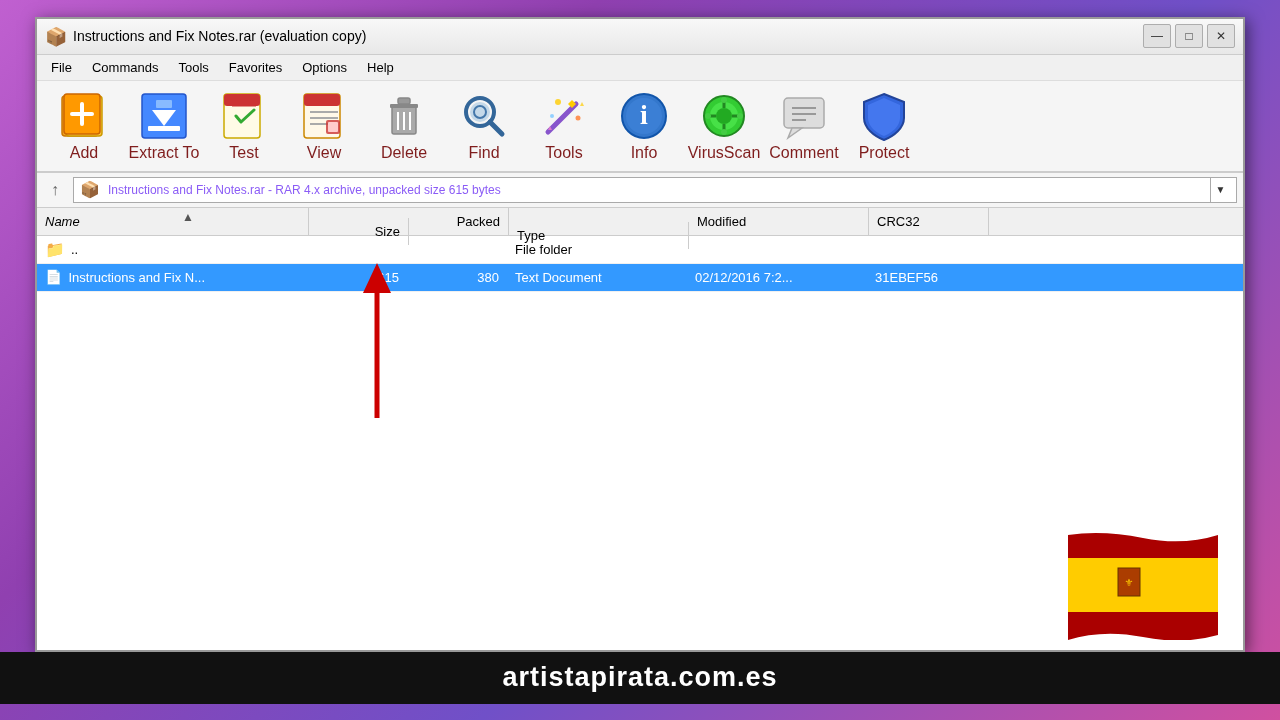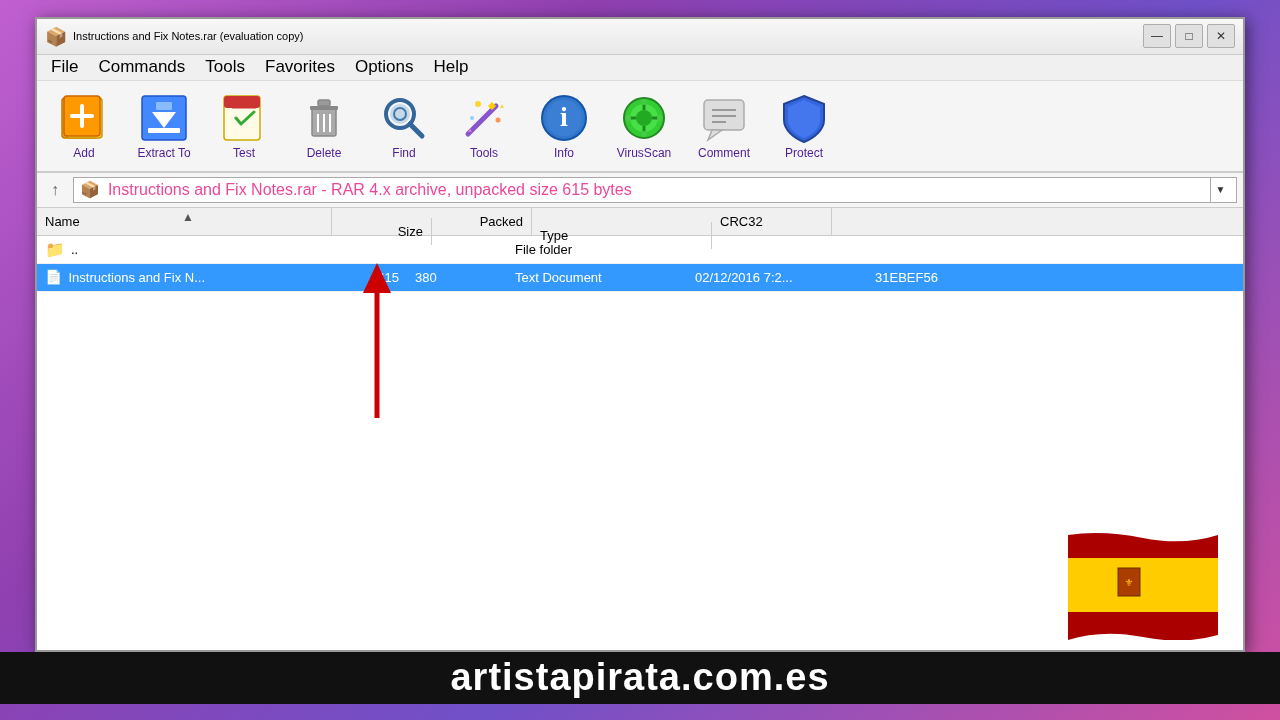"Instructions and Fix Notes.rar" .title-bar-text { font-size: 11px -> 14px }
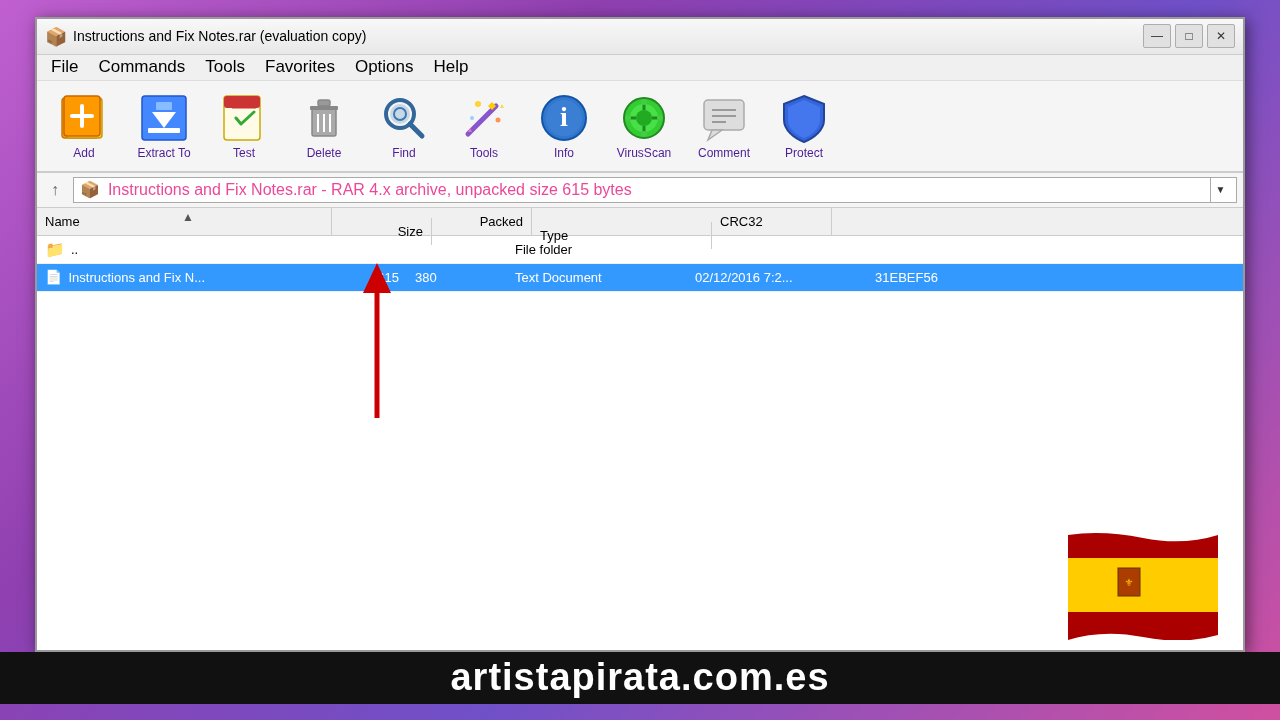"File" .menu-item { font-size: 17px -> 13px }
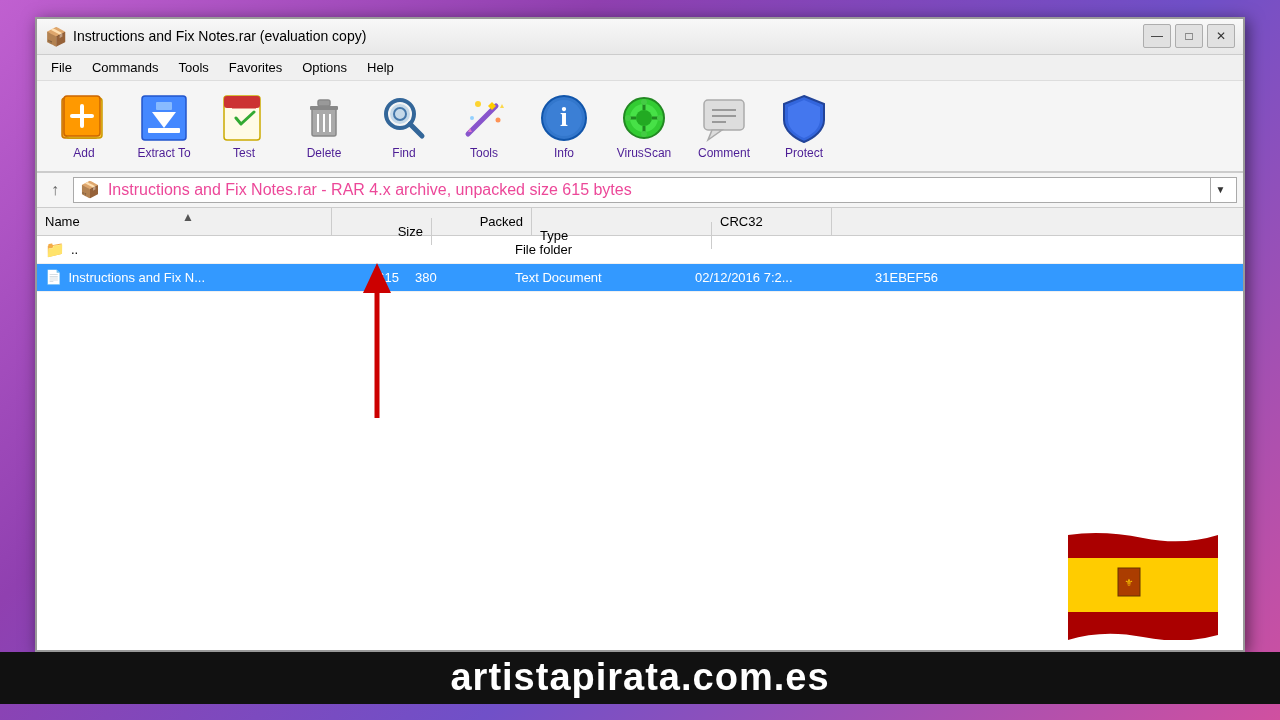"Add" .tool-label { color: #4c1d95 -> #7f1d1d; font-size: 12px -> 16px }
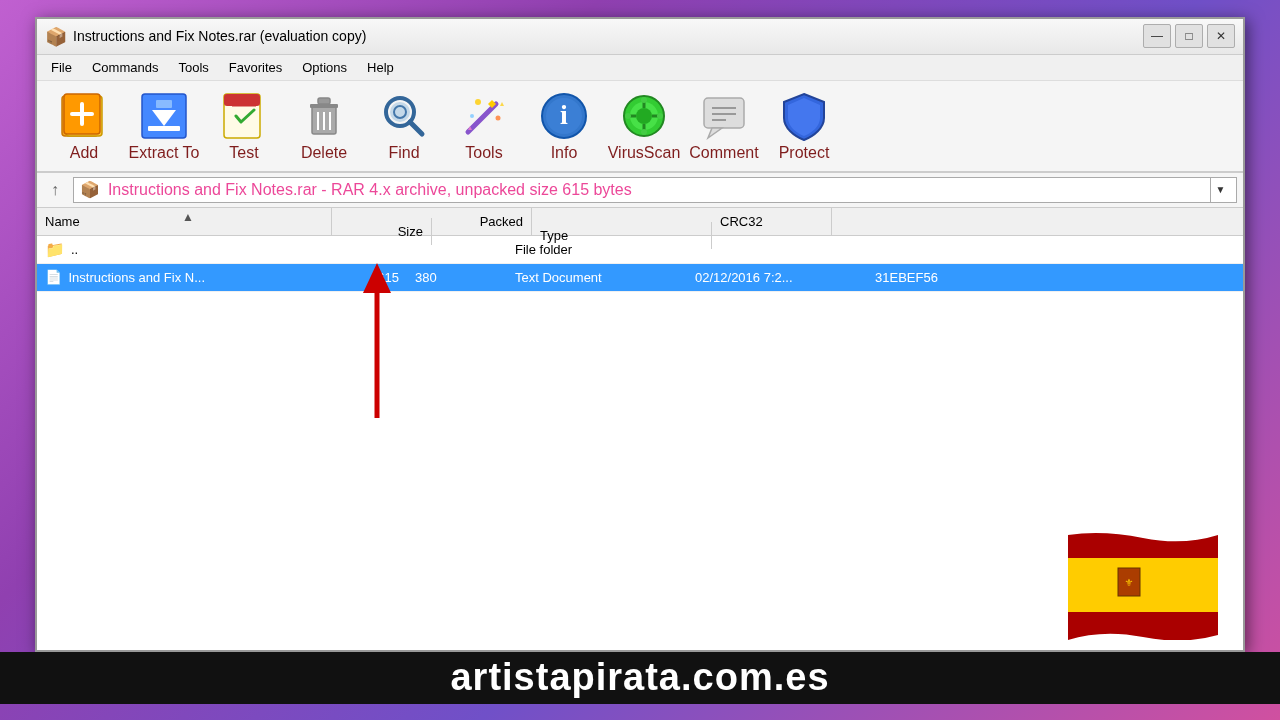"View" div.tool-btn { html: none -> <div> <div> <svg> <rect></rect> <rect></rect> <line></line> <line></line> <line></line> <rect></rect> <rect></rect> </svg> </div> <span>View</span> </div> }
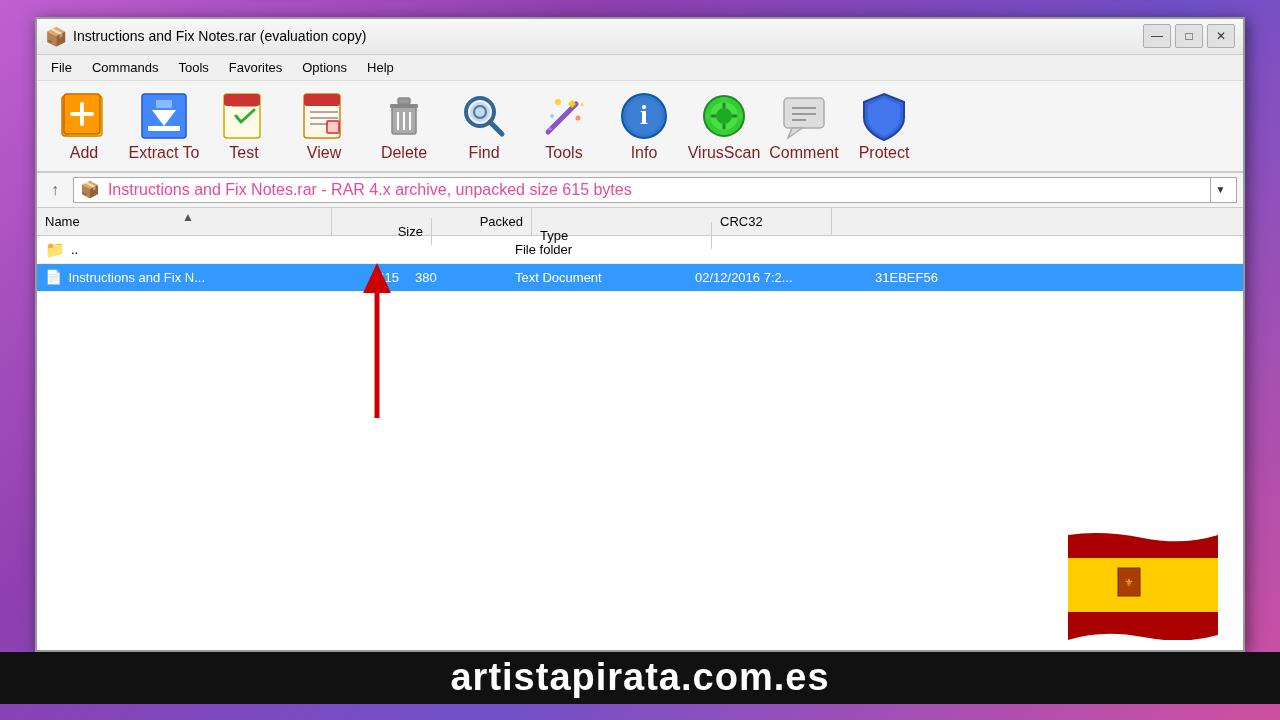"Instructions and Fix Notes.rar -" .address-text { color: #ec4899 -> #8b5cf6; font-size: 16px -> 12px }
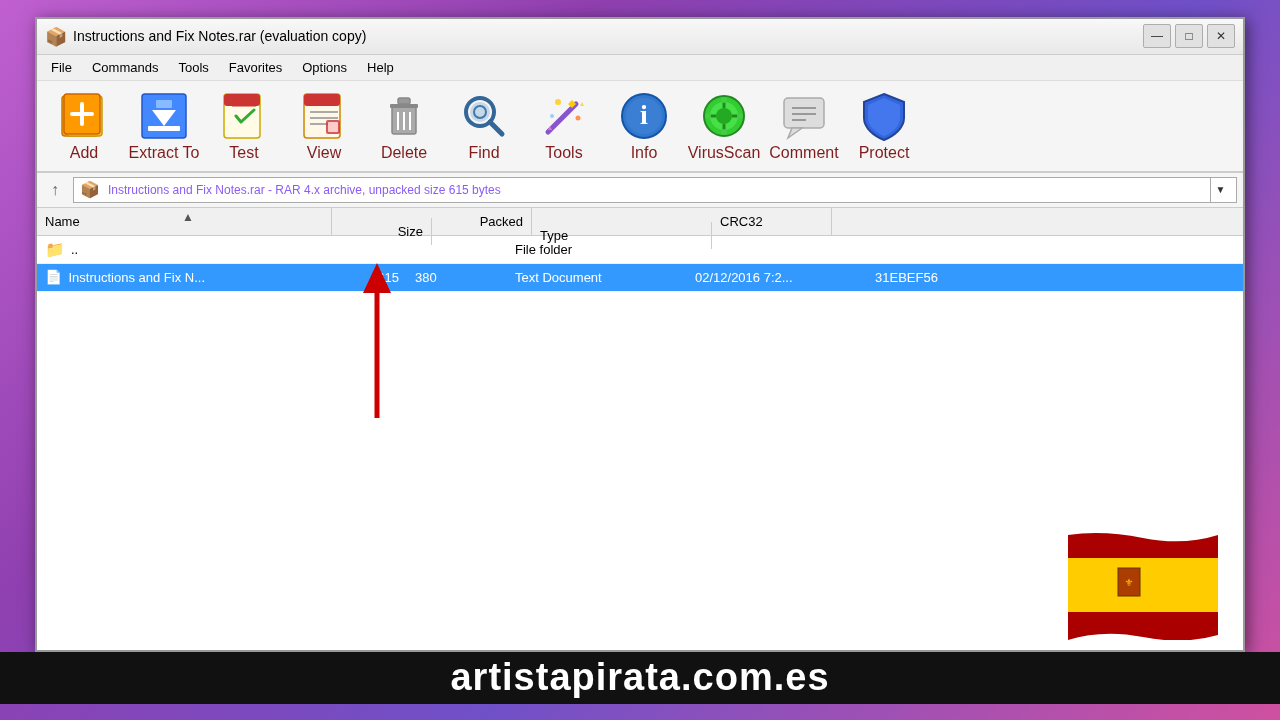"Name" .col-name { font-style: none -> italic; width: 295px -> 272px }
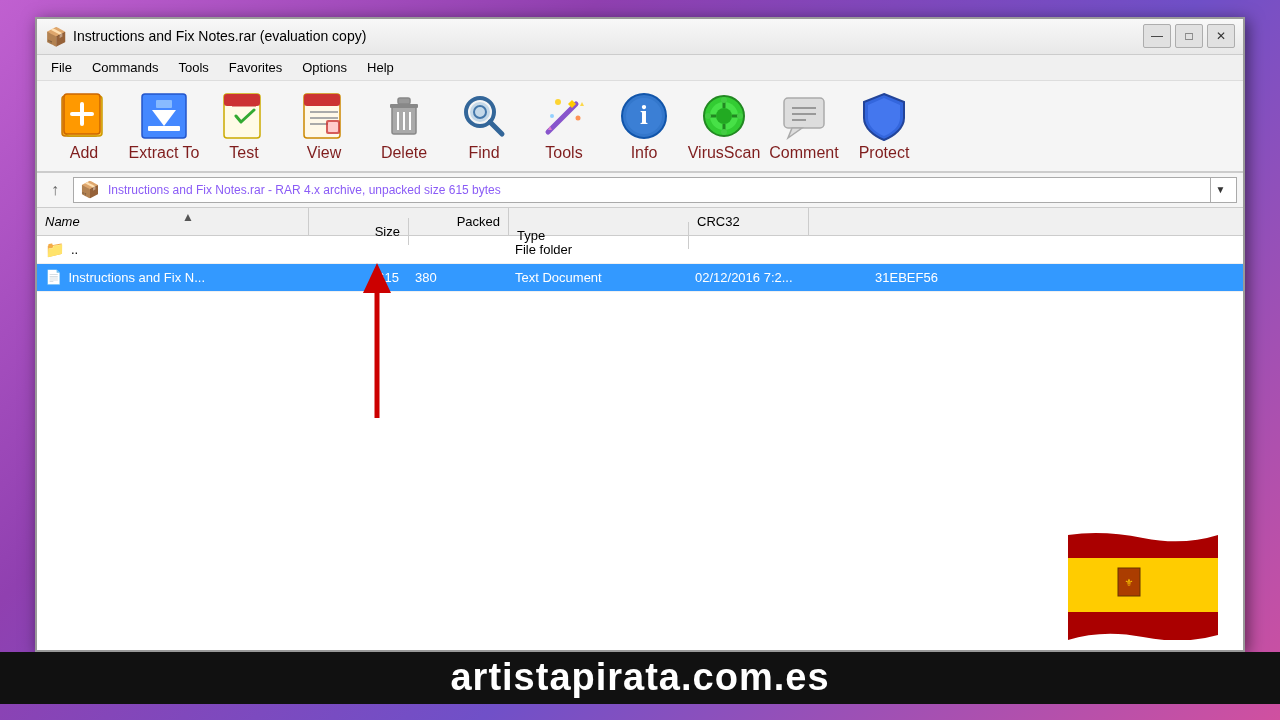"Modified" div.col { html: none -> <div>Modified</div> }
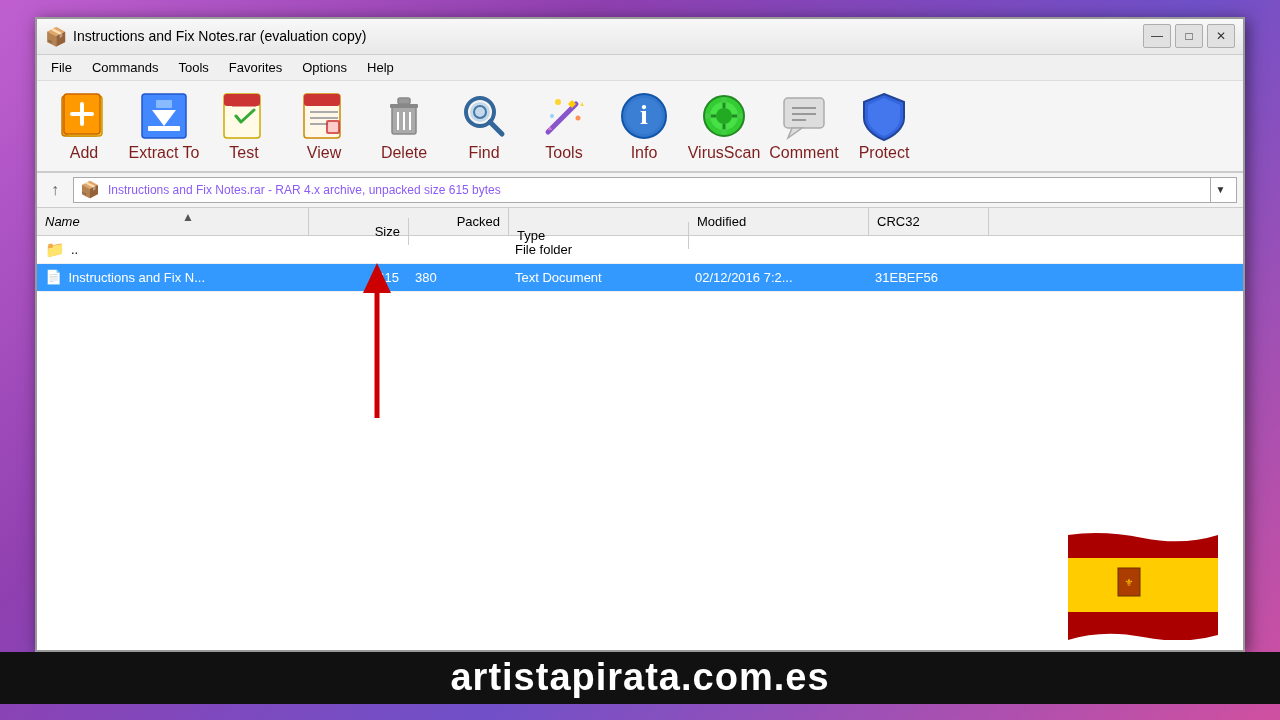"380" .file-cell.packed { text-align: left -> right }
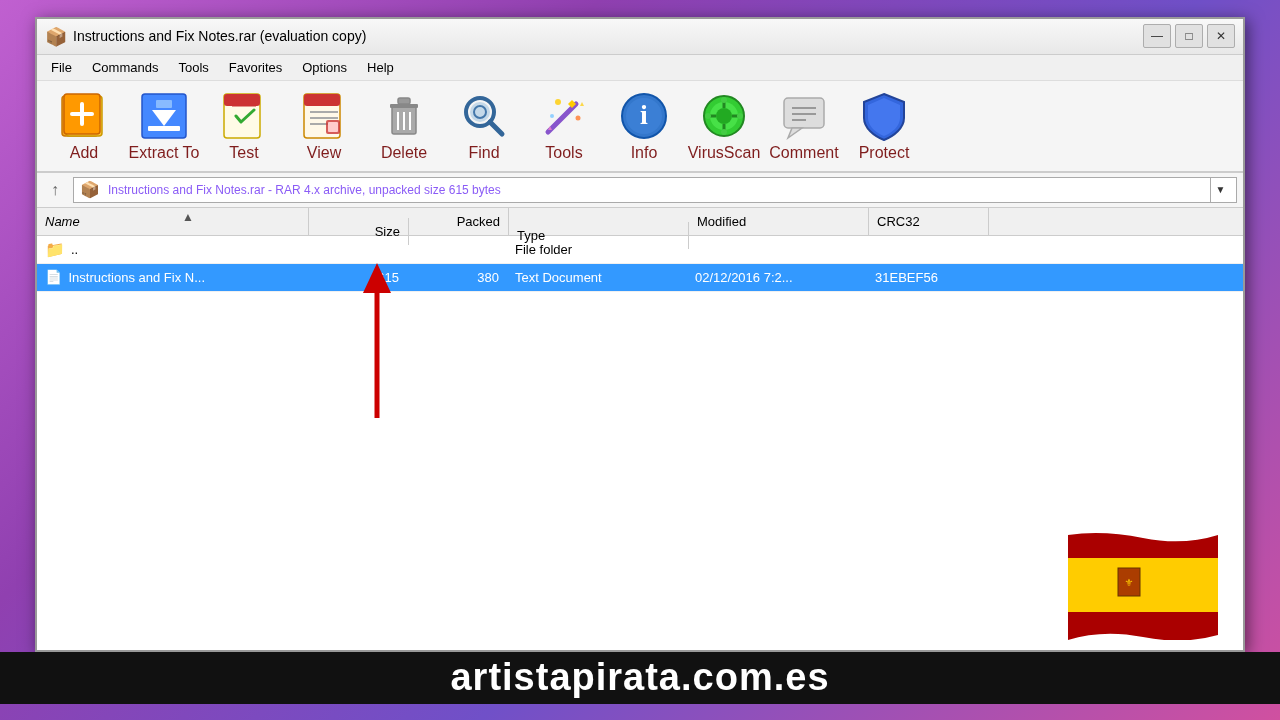"artistapirata.com.es" .banner-text { font-size: 38px -> 27px }
